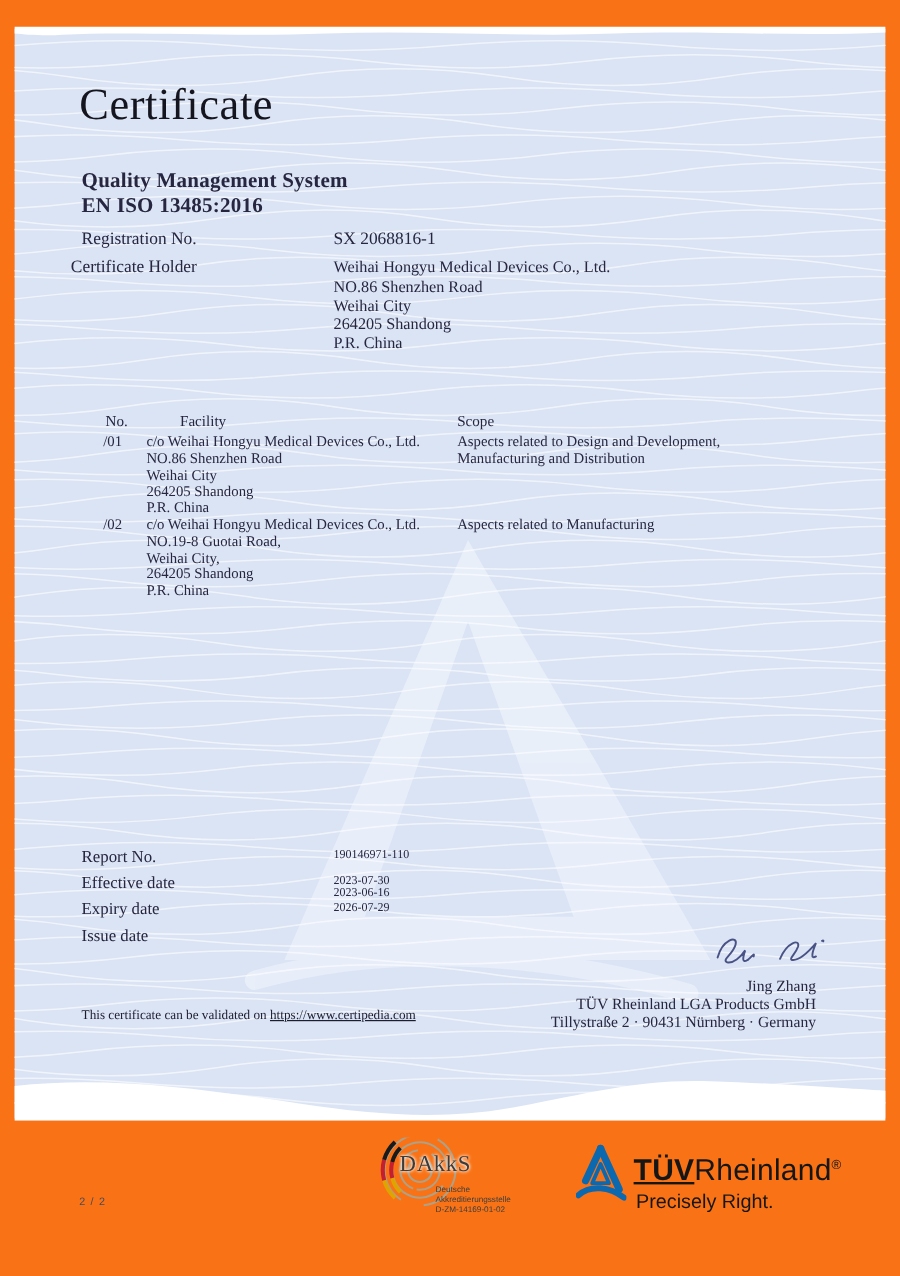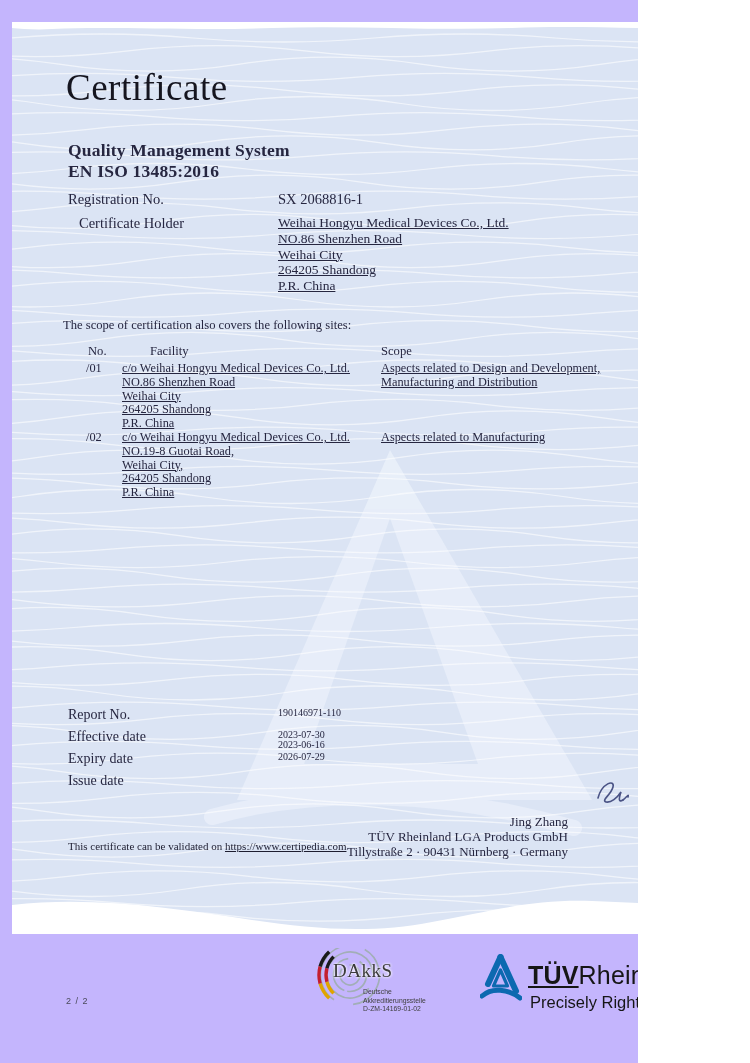"Certificate" .page { background: #c4b5fd -> #f97316; width: 638px -> 750px }
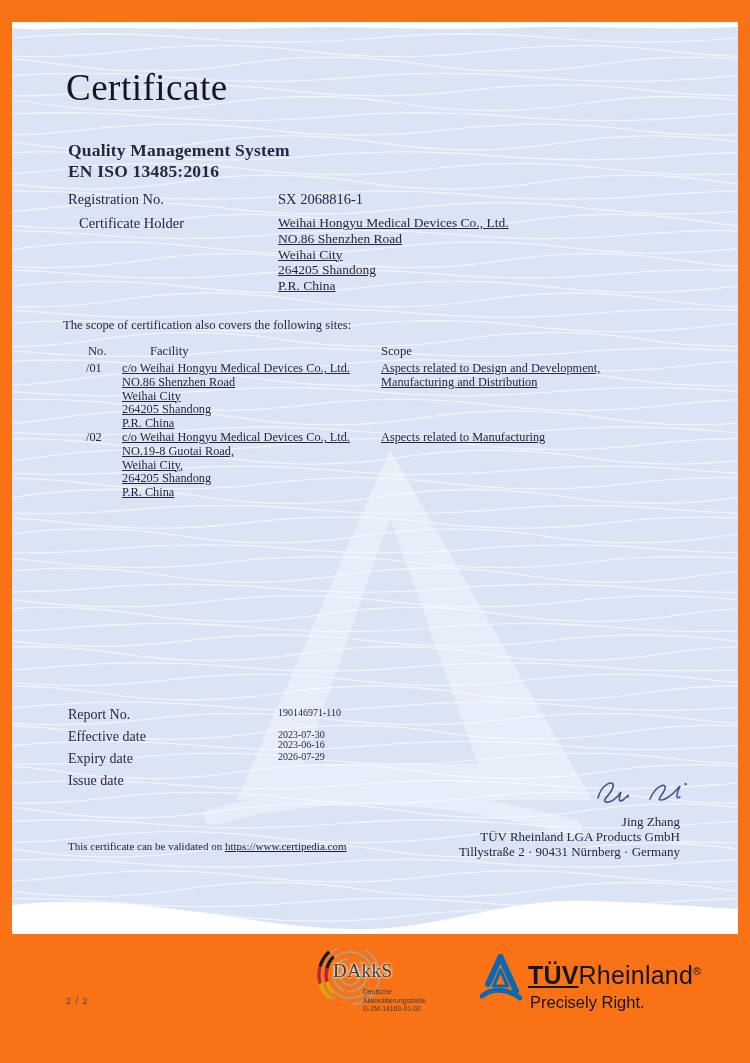"Certificate Holder" div.abs { left: 79px -> 59px }
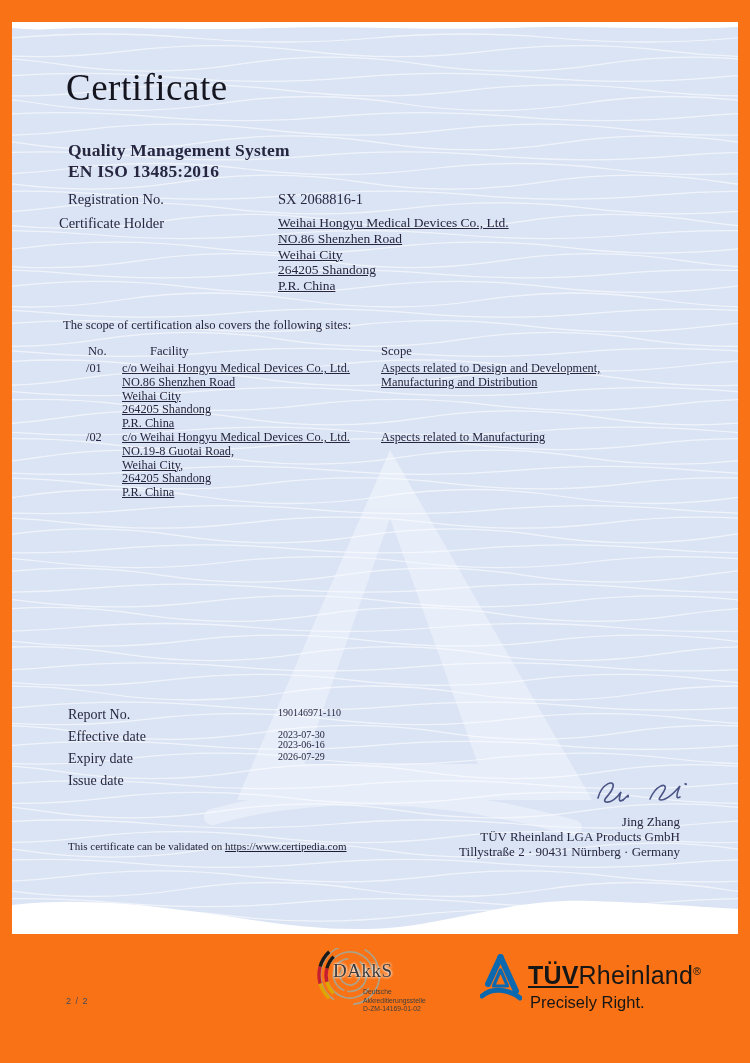"Weihai Hongyu Medical Devices Co.," .pre { text-decoration: underline -> none }
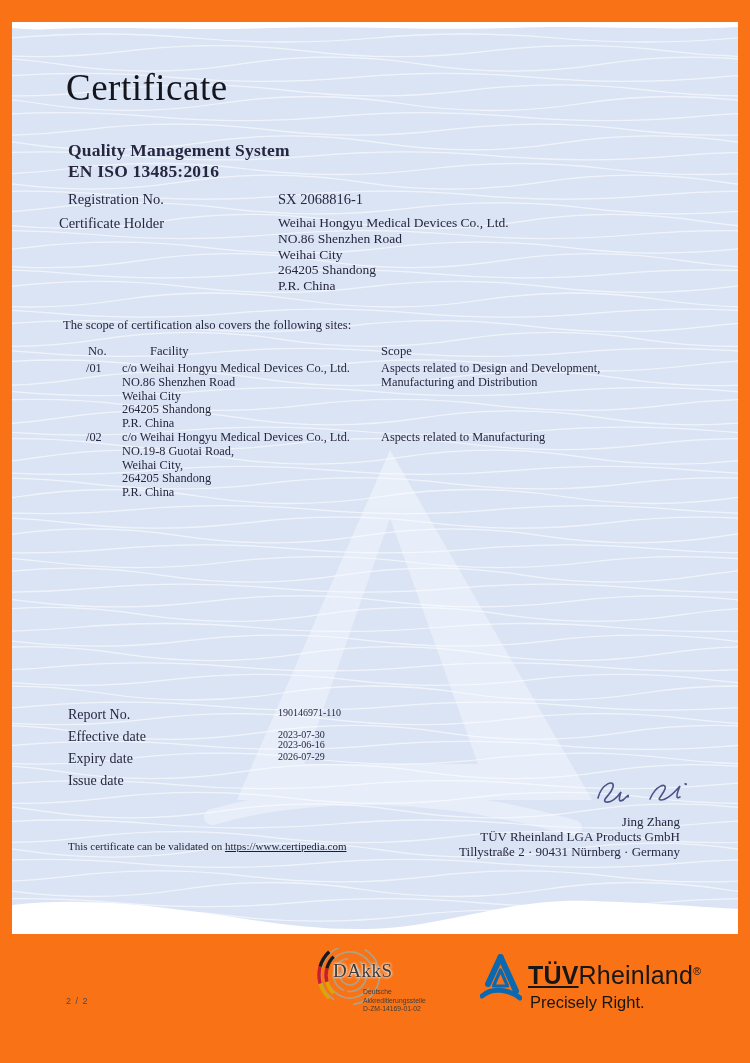"The scope of certification also" div.abs { html: <div>The scope of certification also covers the following sites:</div> -> none }
